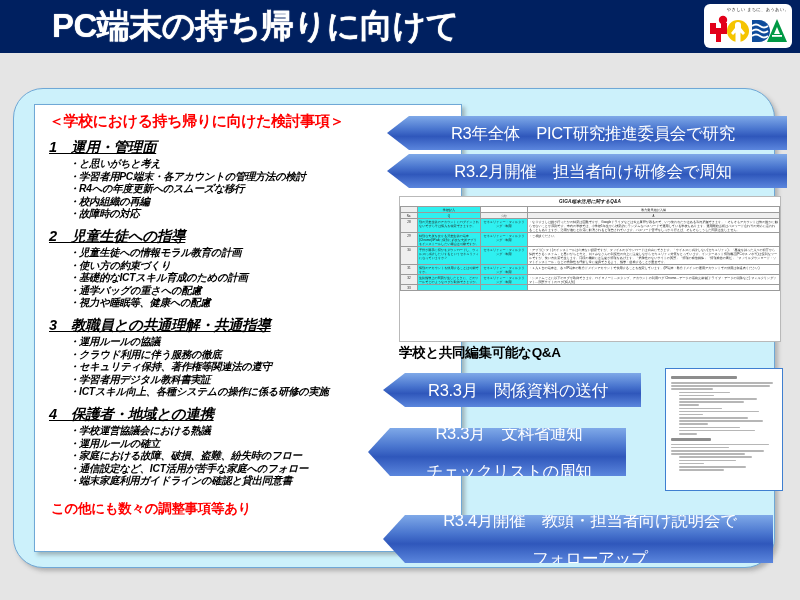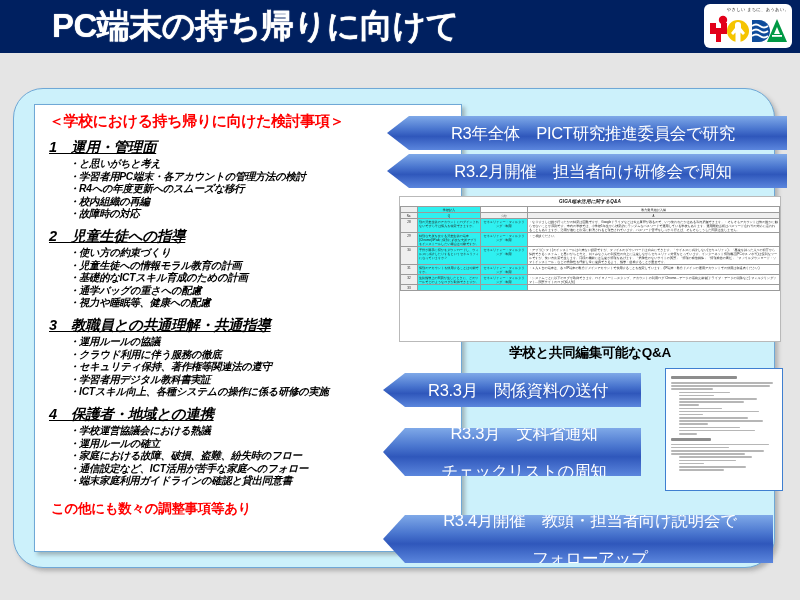"使い方の約束づくり" li { order: before "児童生徒への情報モラル教育の計画" -> after "児童生徒への情報モラル教育の計画" }
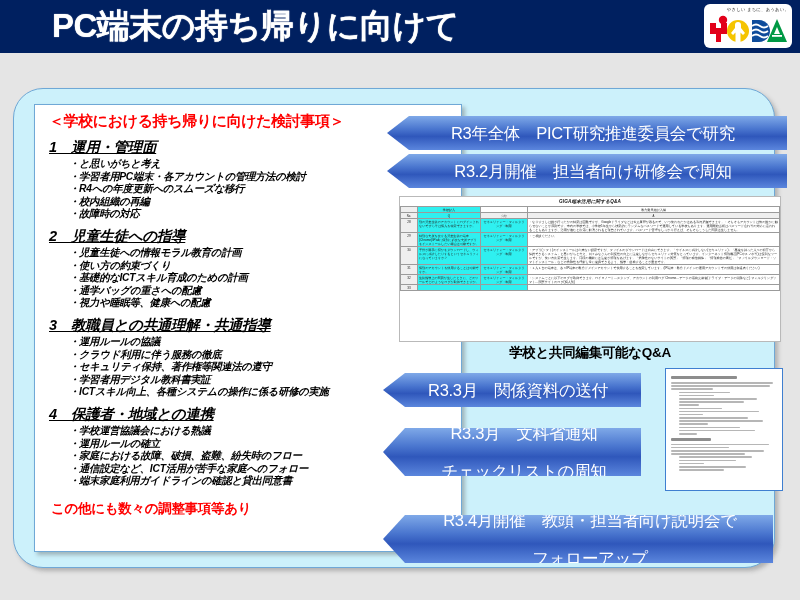"学校と共同編集可能なQ&A" .sheet-cap { text-align: center -> left }
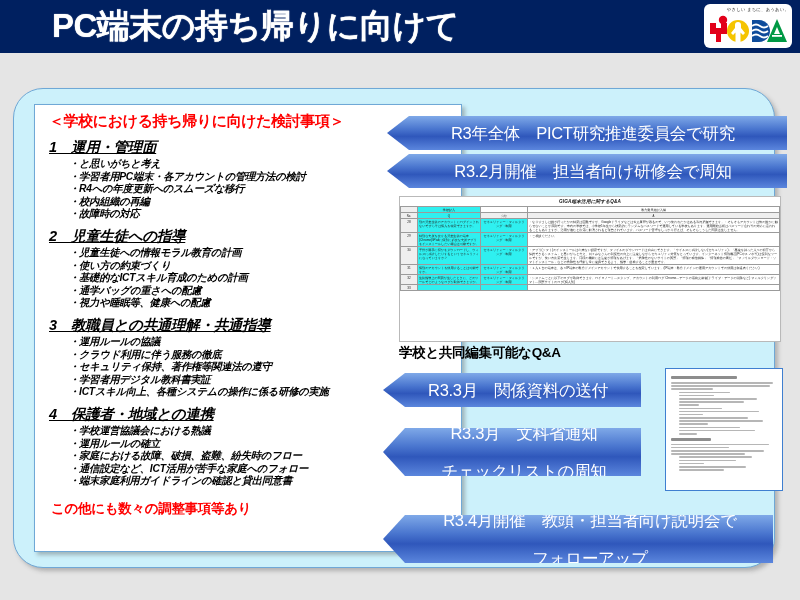"R3.3月 文科省通知" #callout-4 { left: 383px -> 368px }
